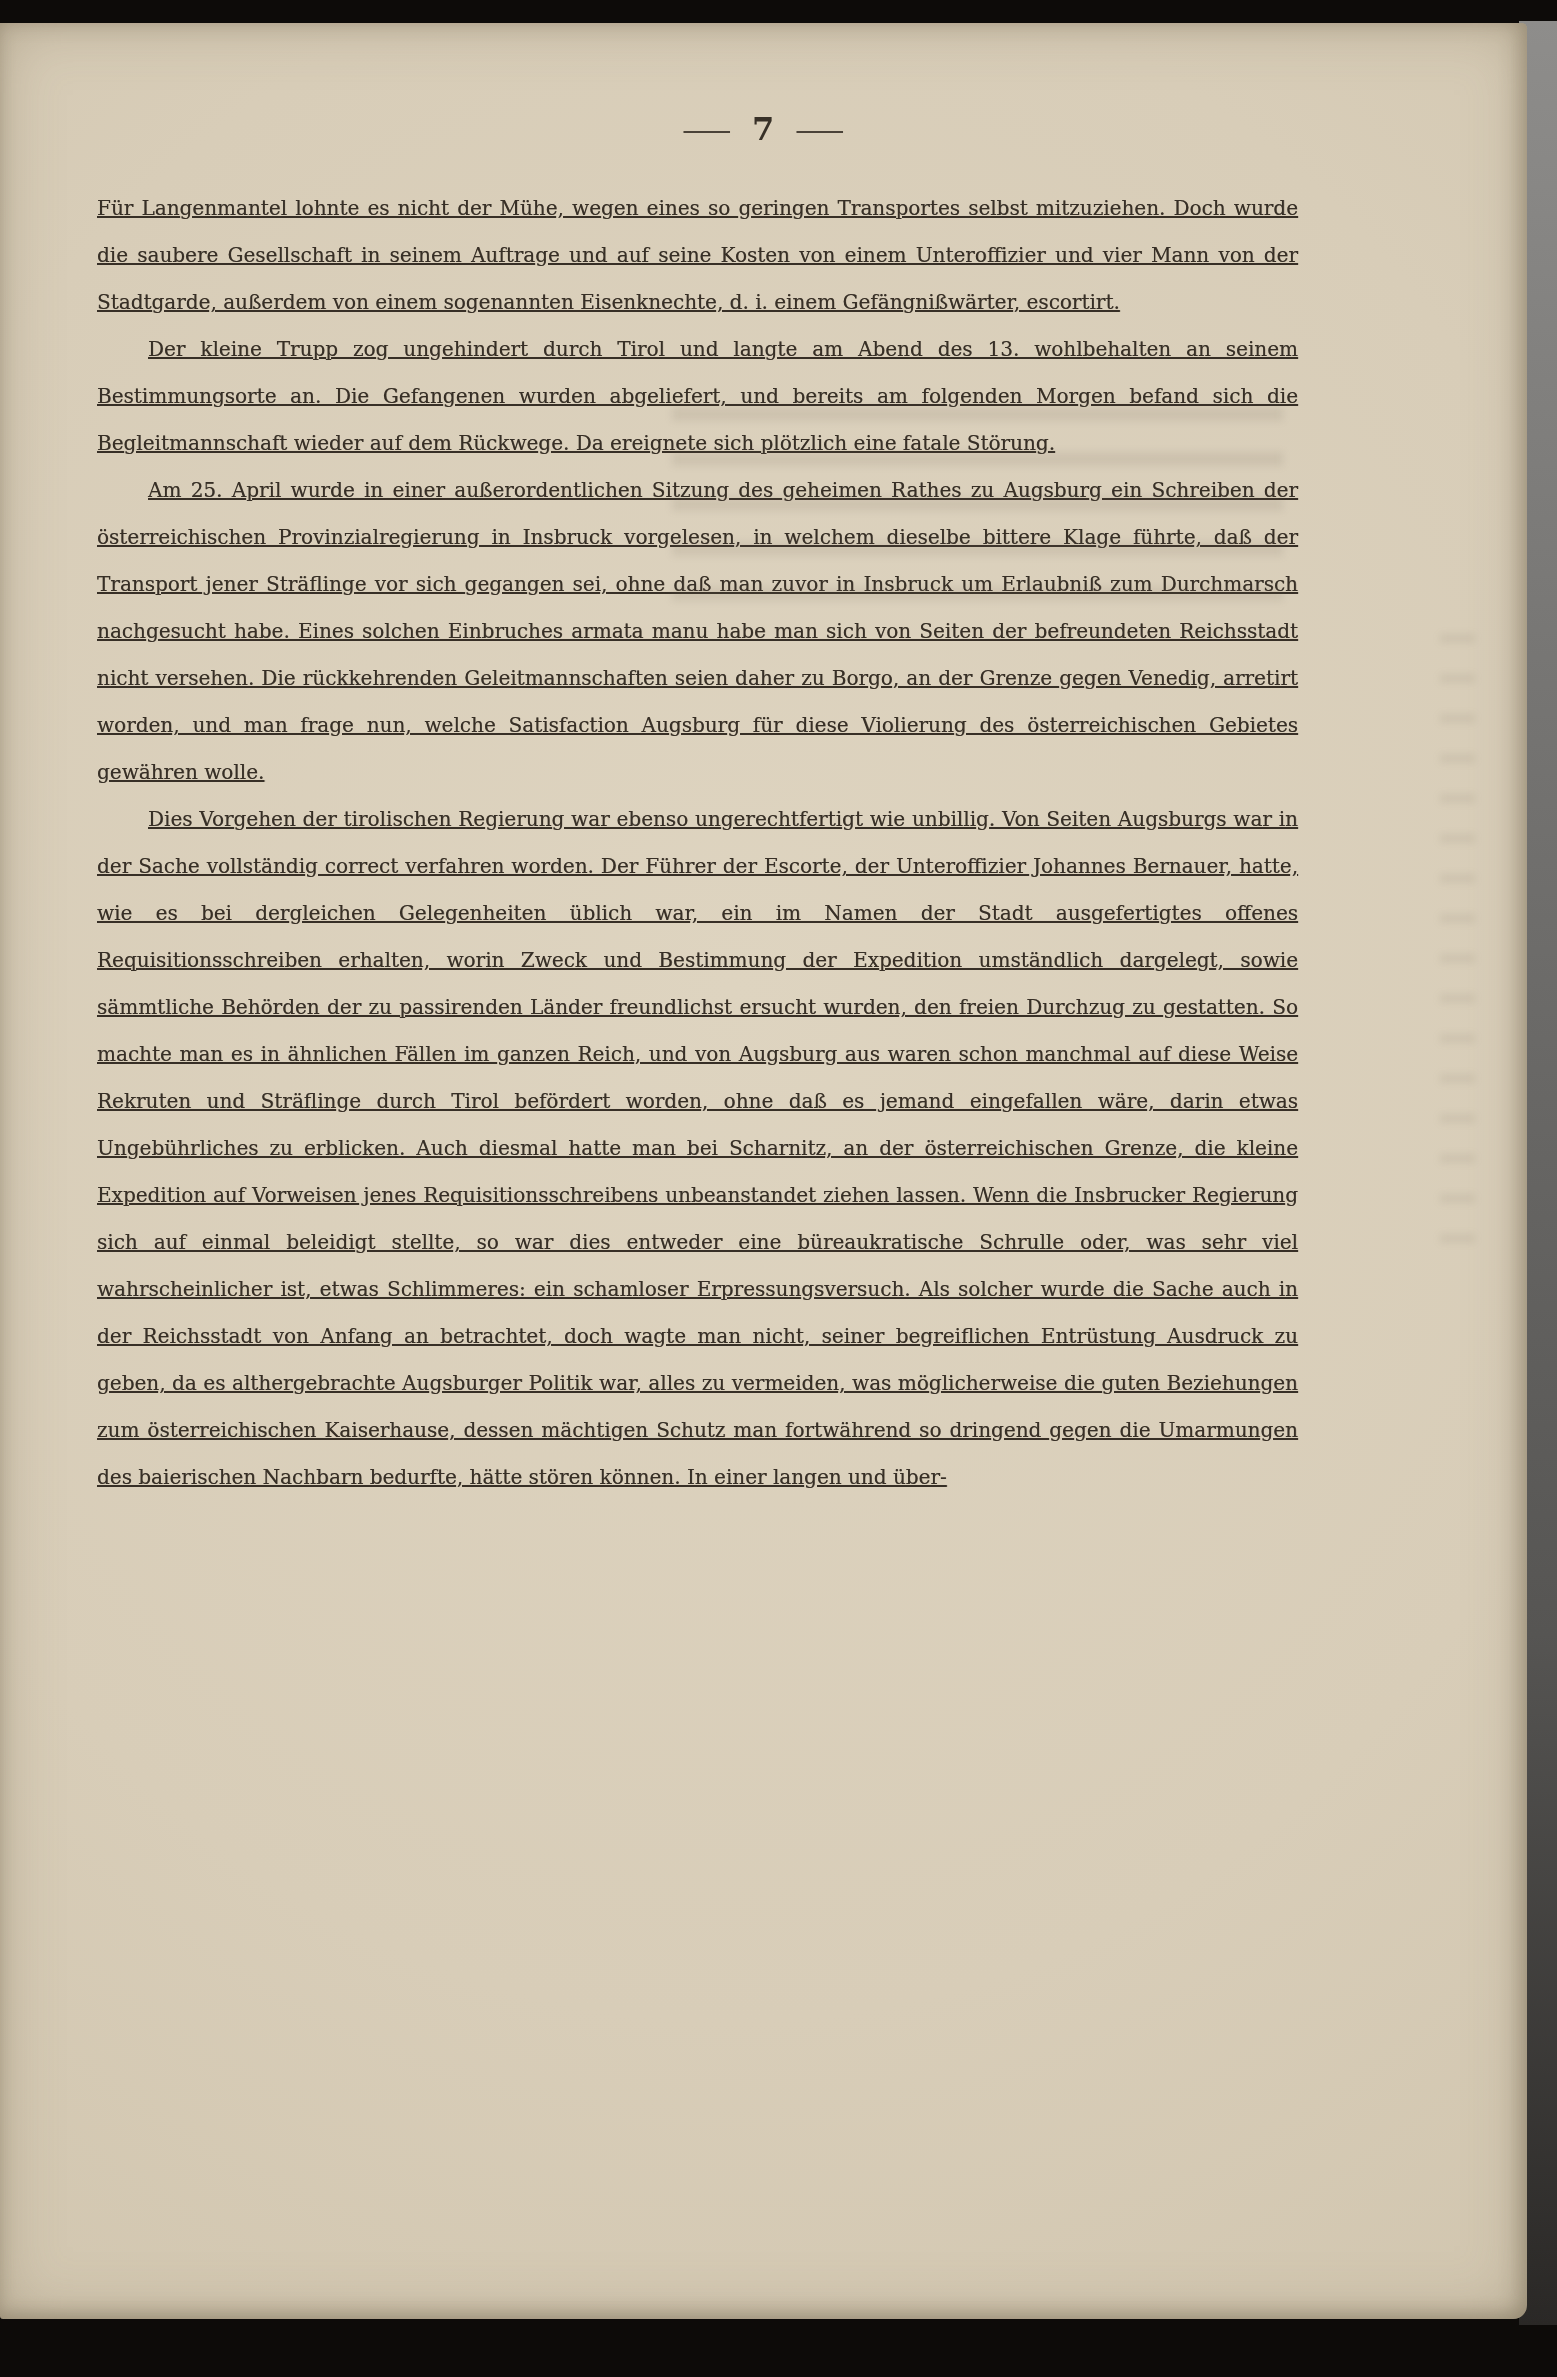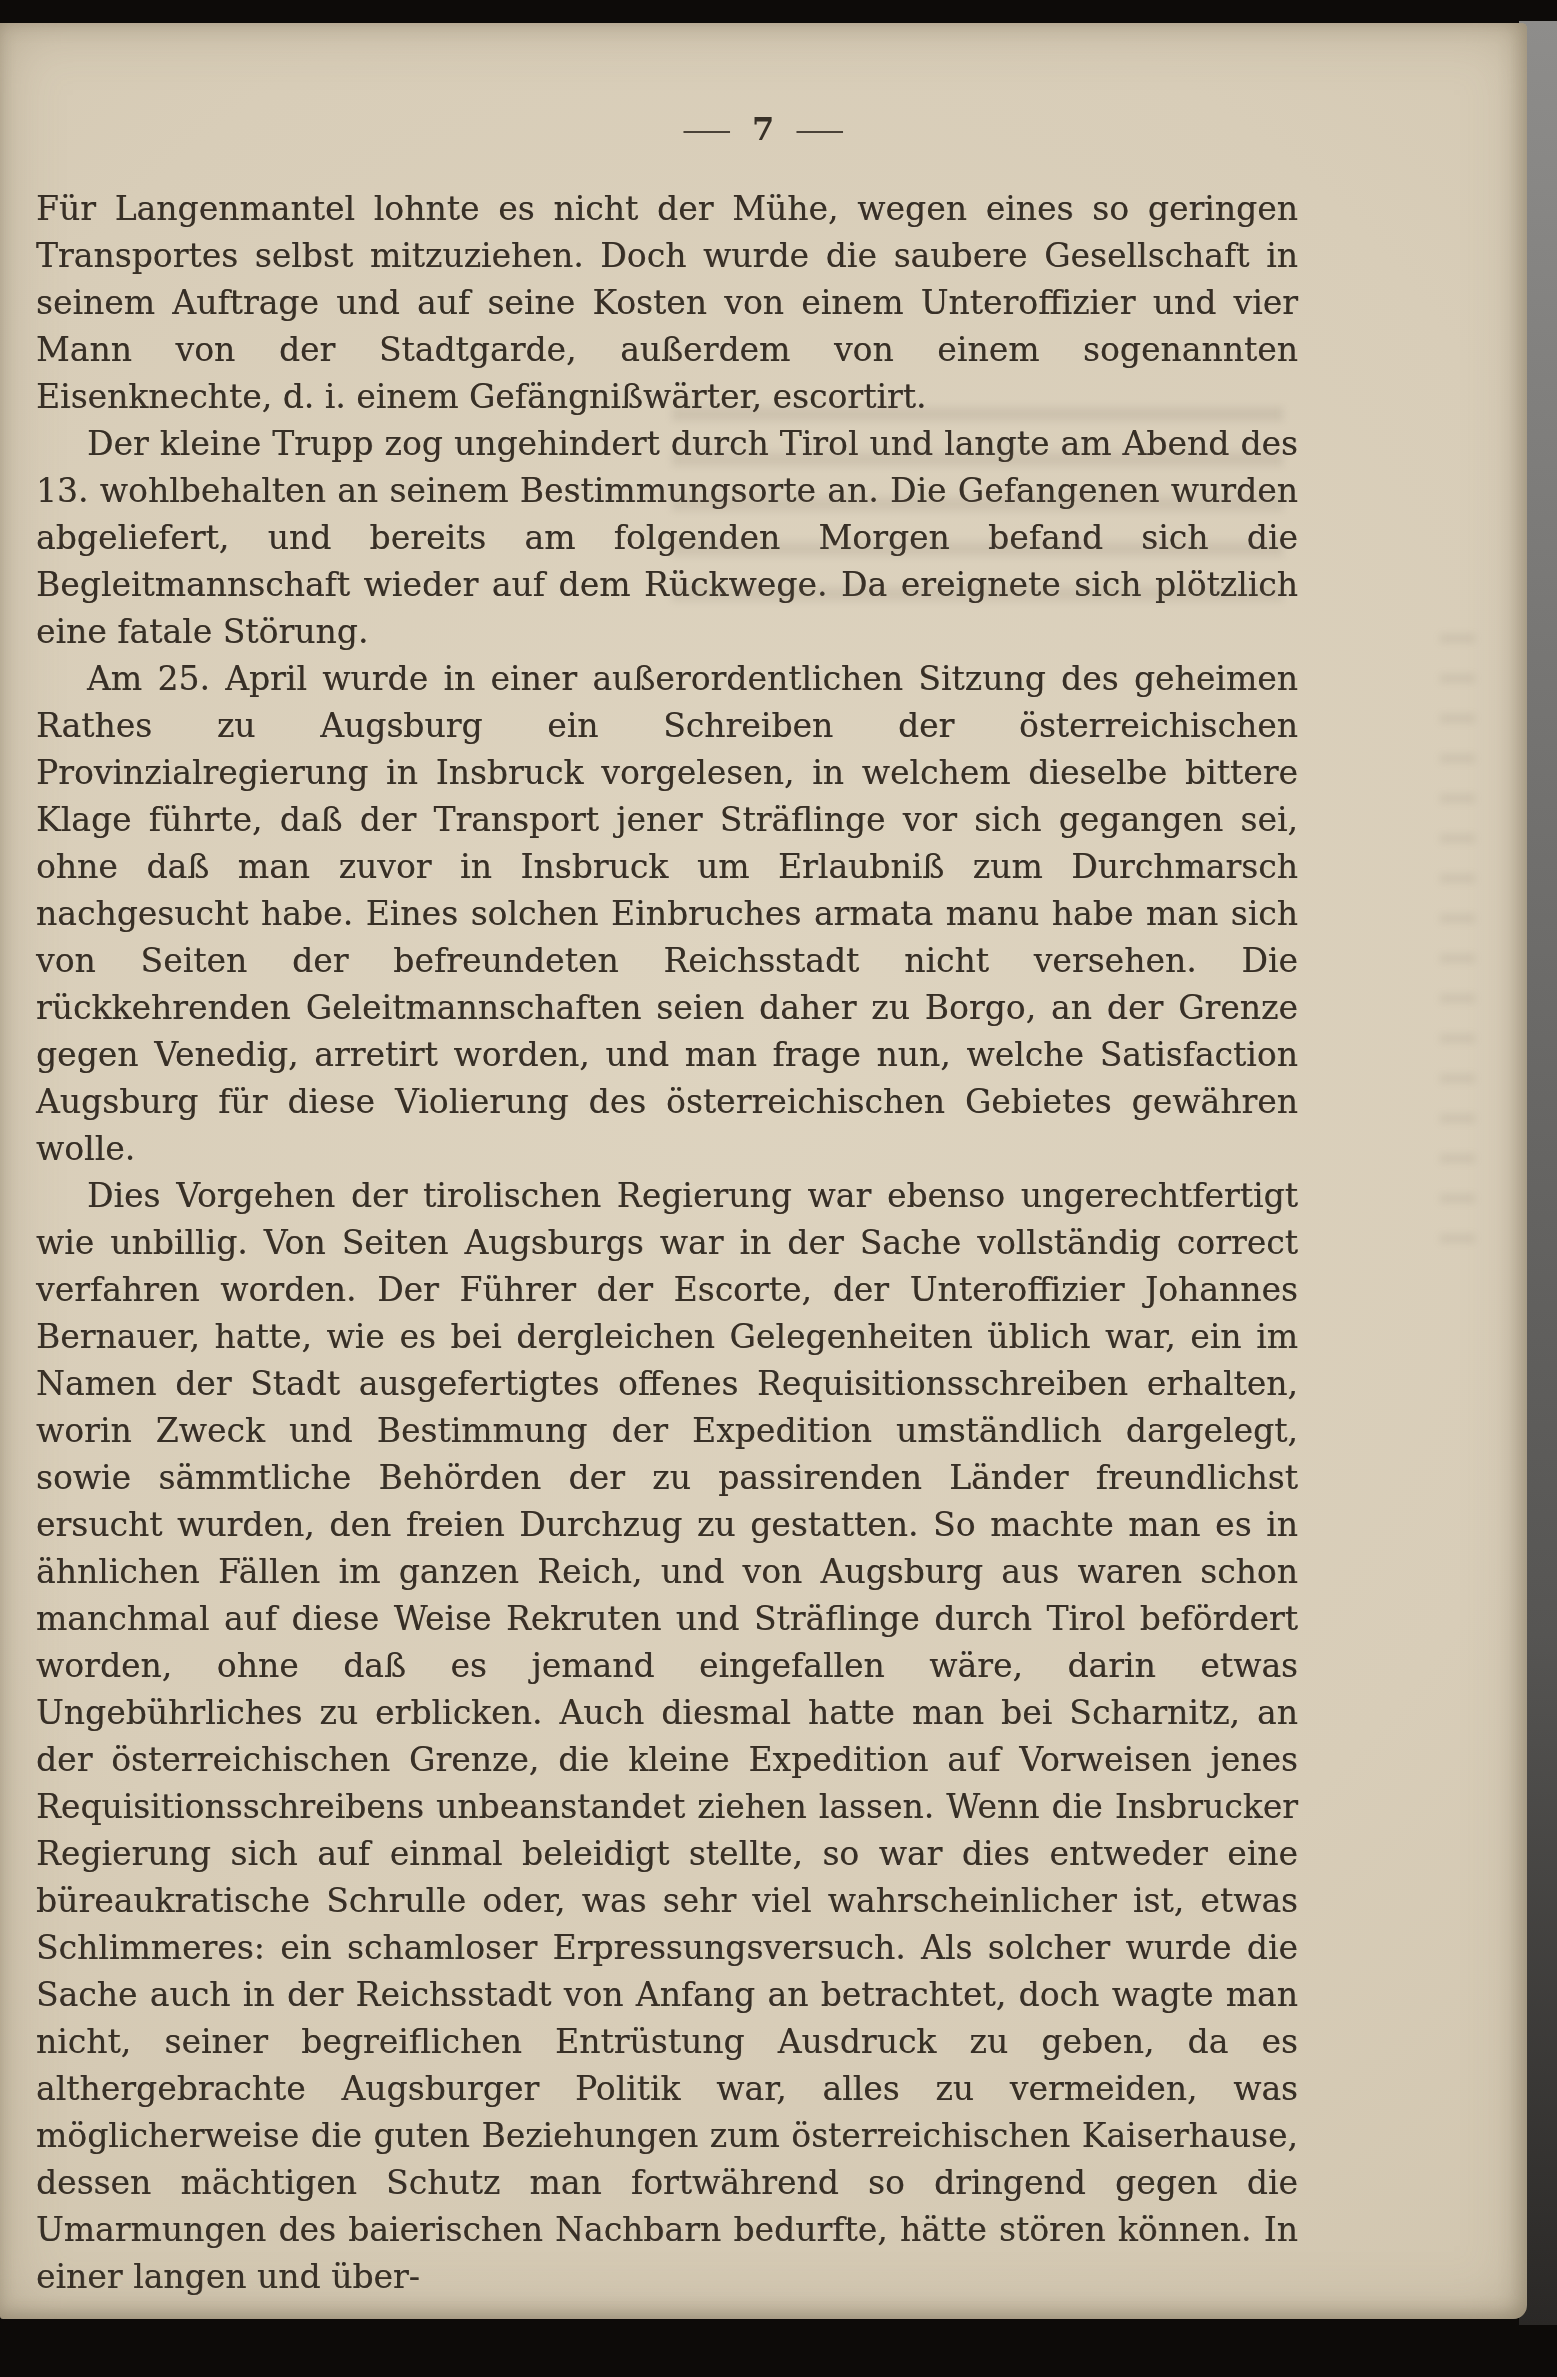"Für Langenmantel lohnte es nicht" .text-block { font-size: 33px -> 20px; margin: 37px 229px 0 36px -> 37px 229px 0 97px; text-decoration: none -> underline }
